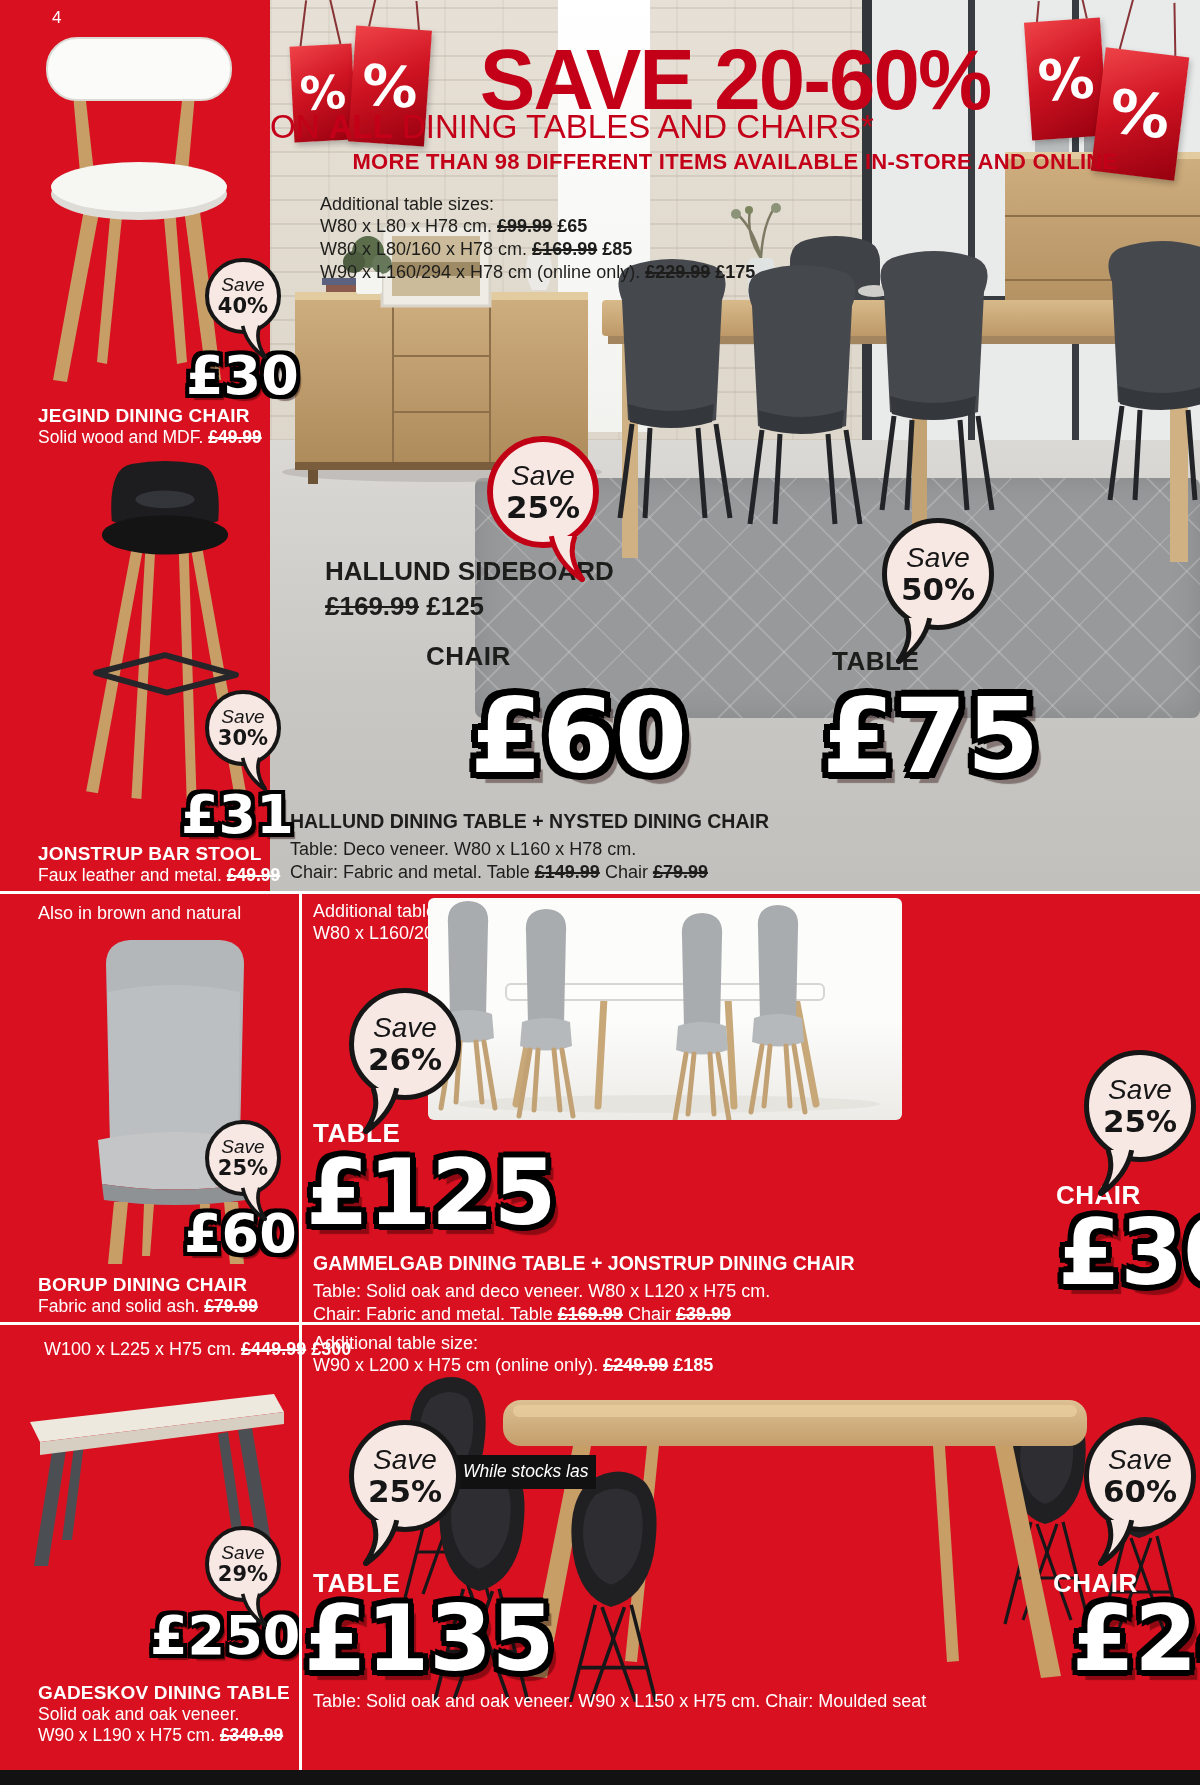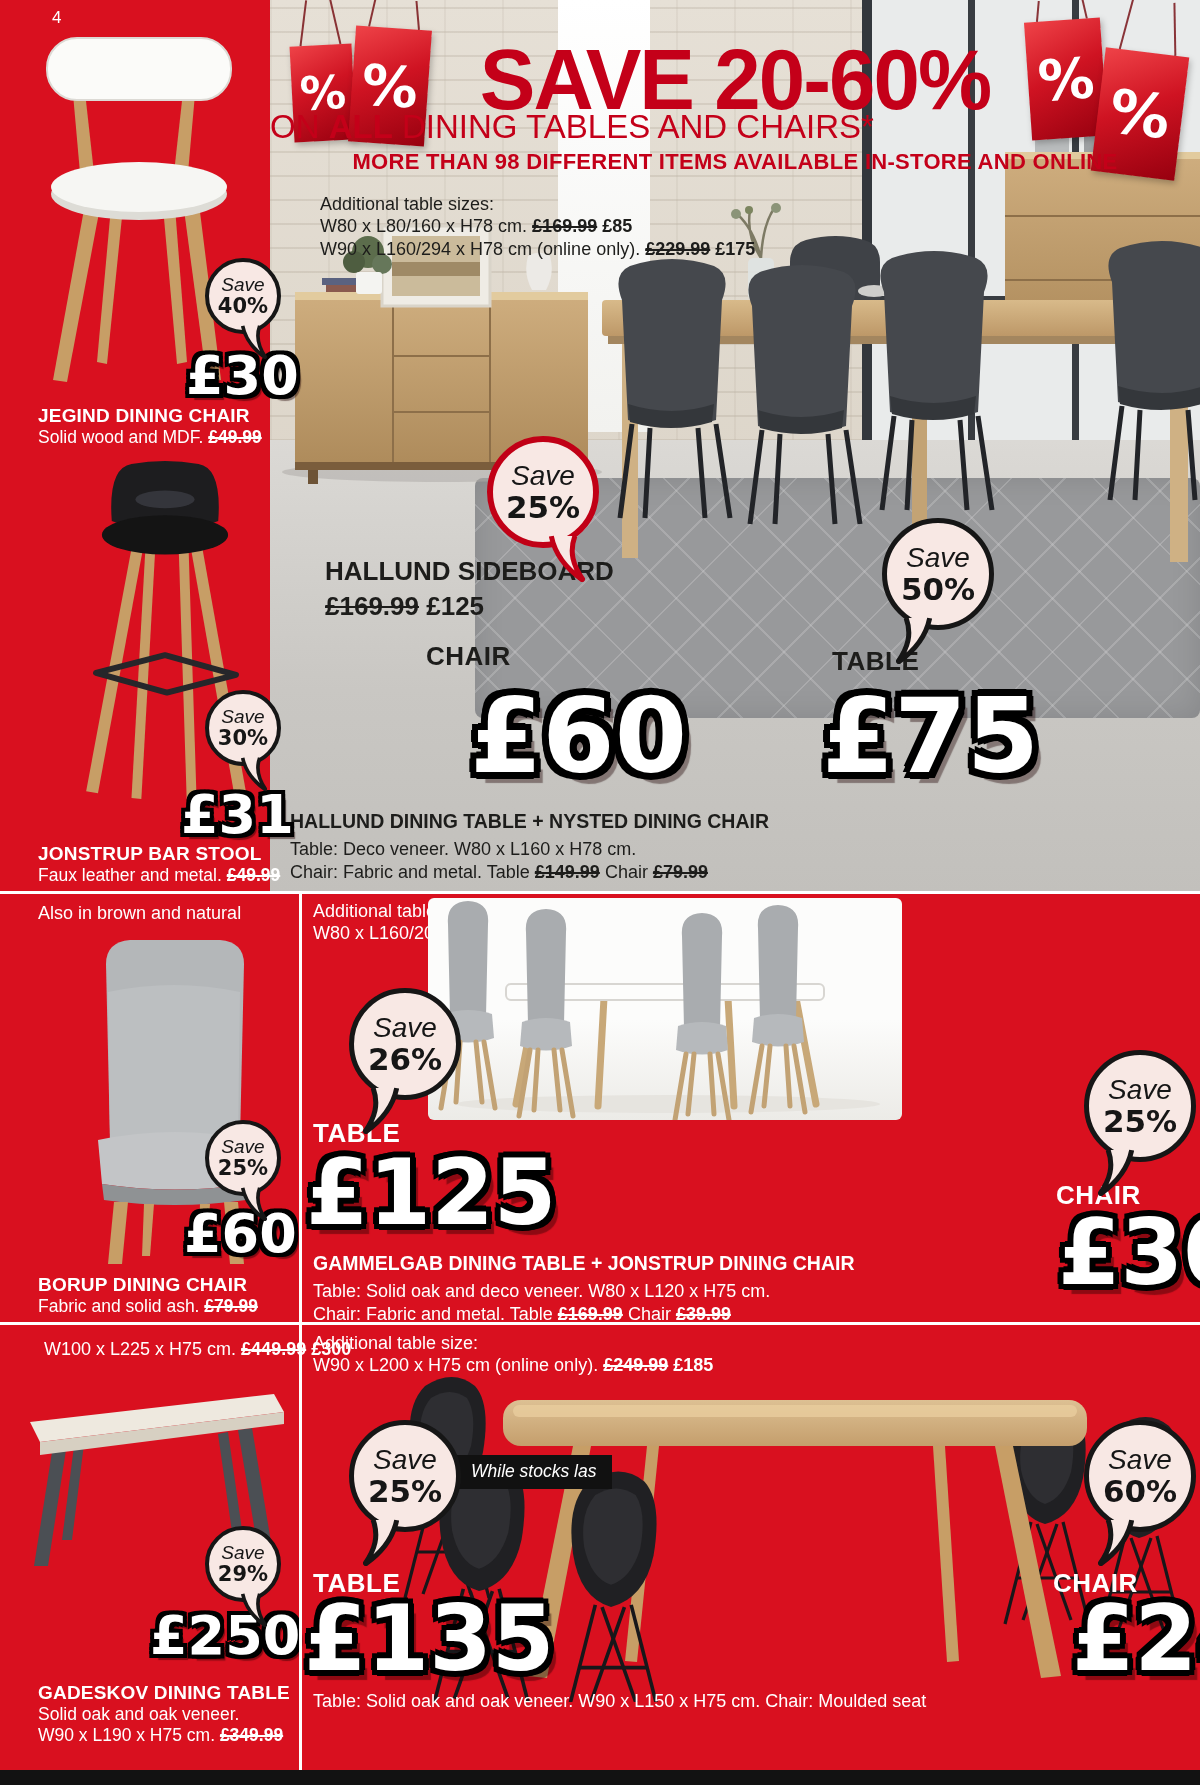"W80 x L80 x H78" div.add-line { html: none -> <div><span>W80 x L80 x H78 cm. </span><s>£99.99</s> <b>£65</b></div> }
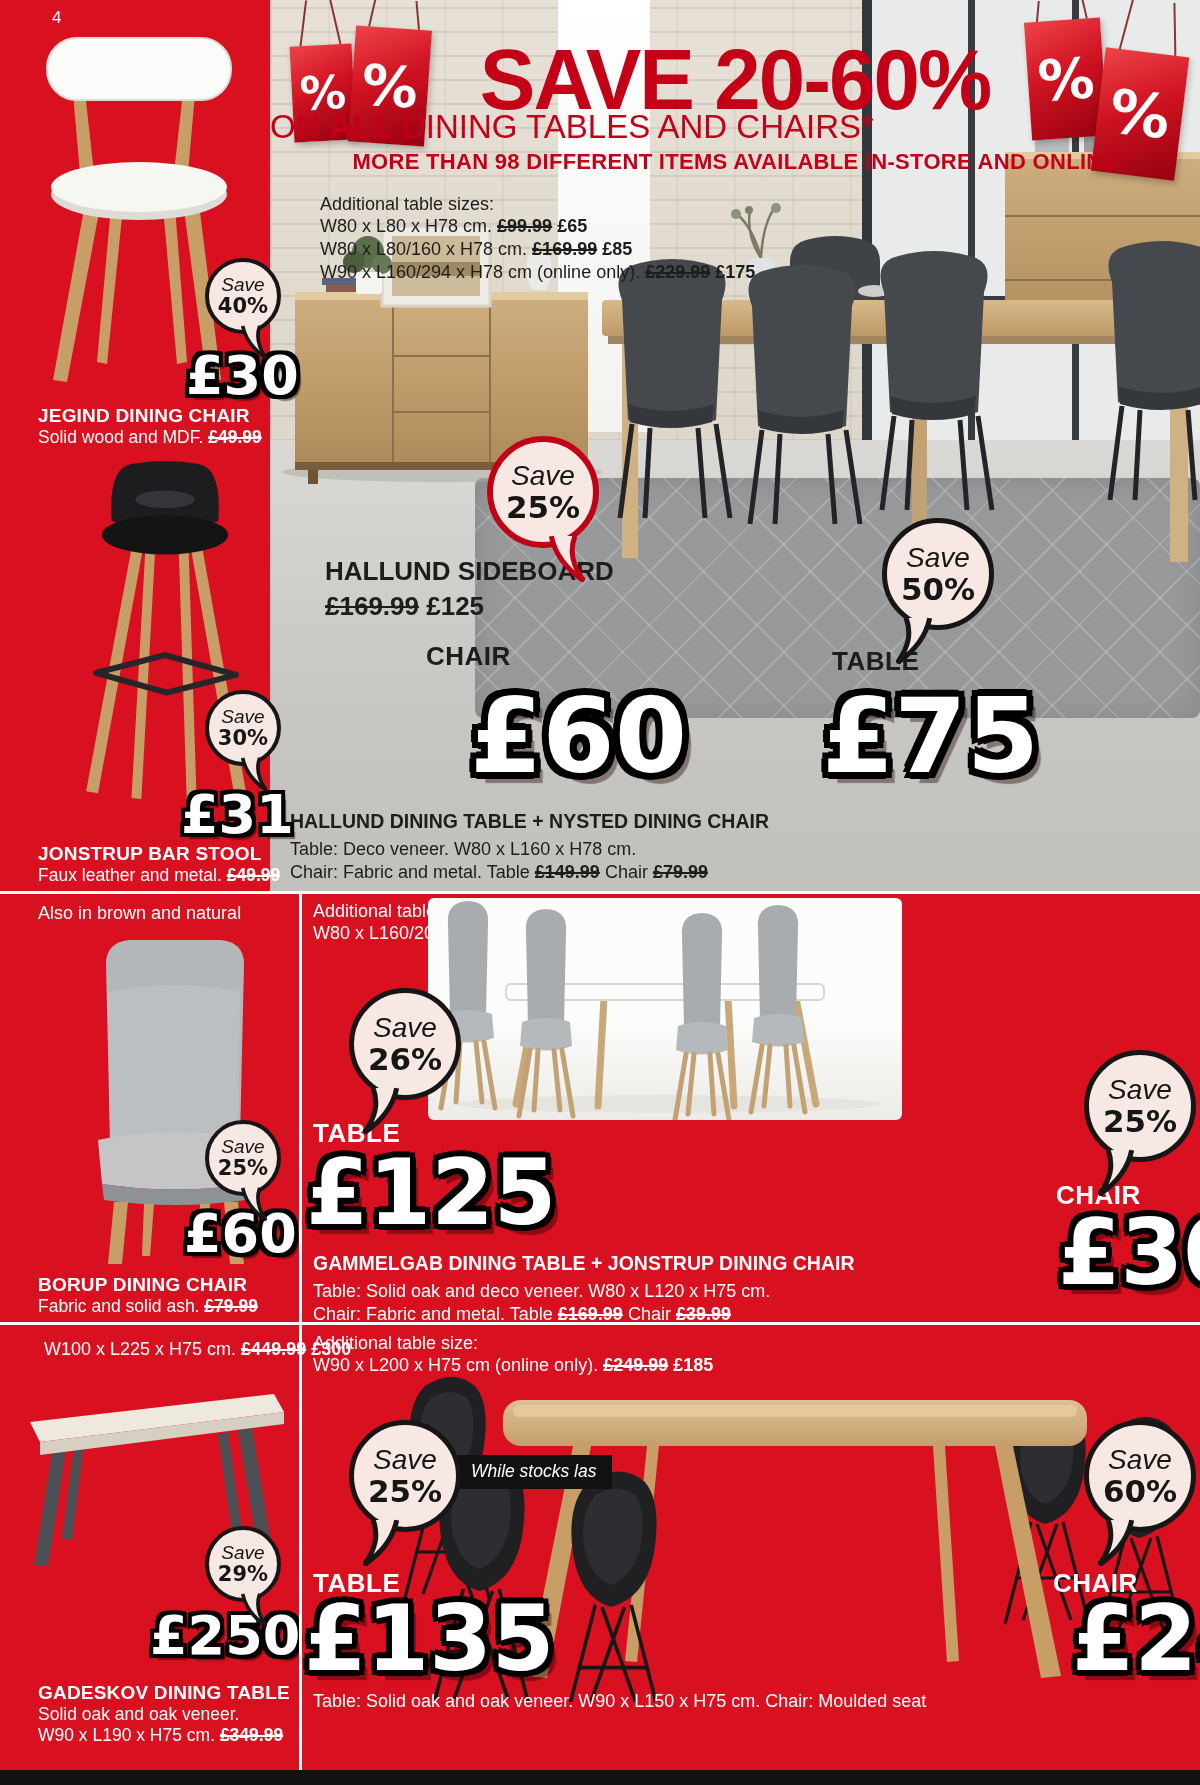"While stocks las" .stock-badge { padding: 6px 16px 7px -> 6px 8px 7px }
